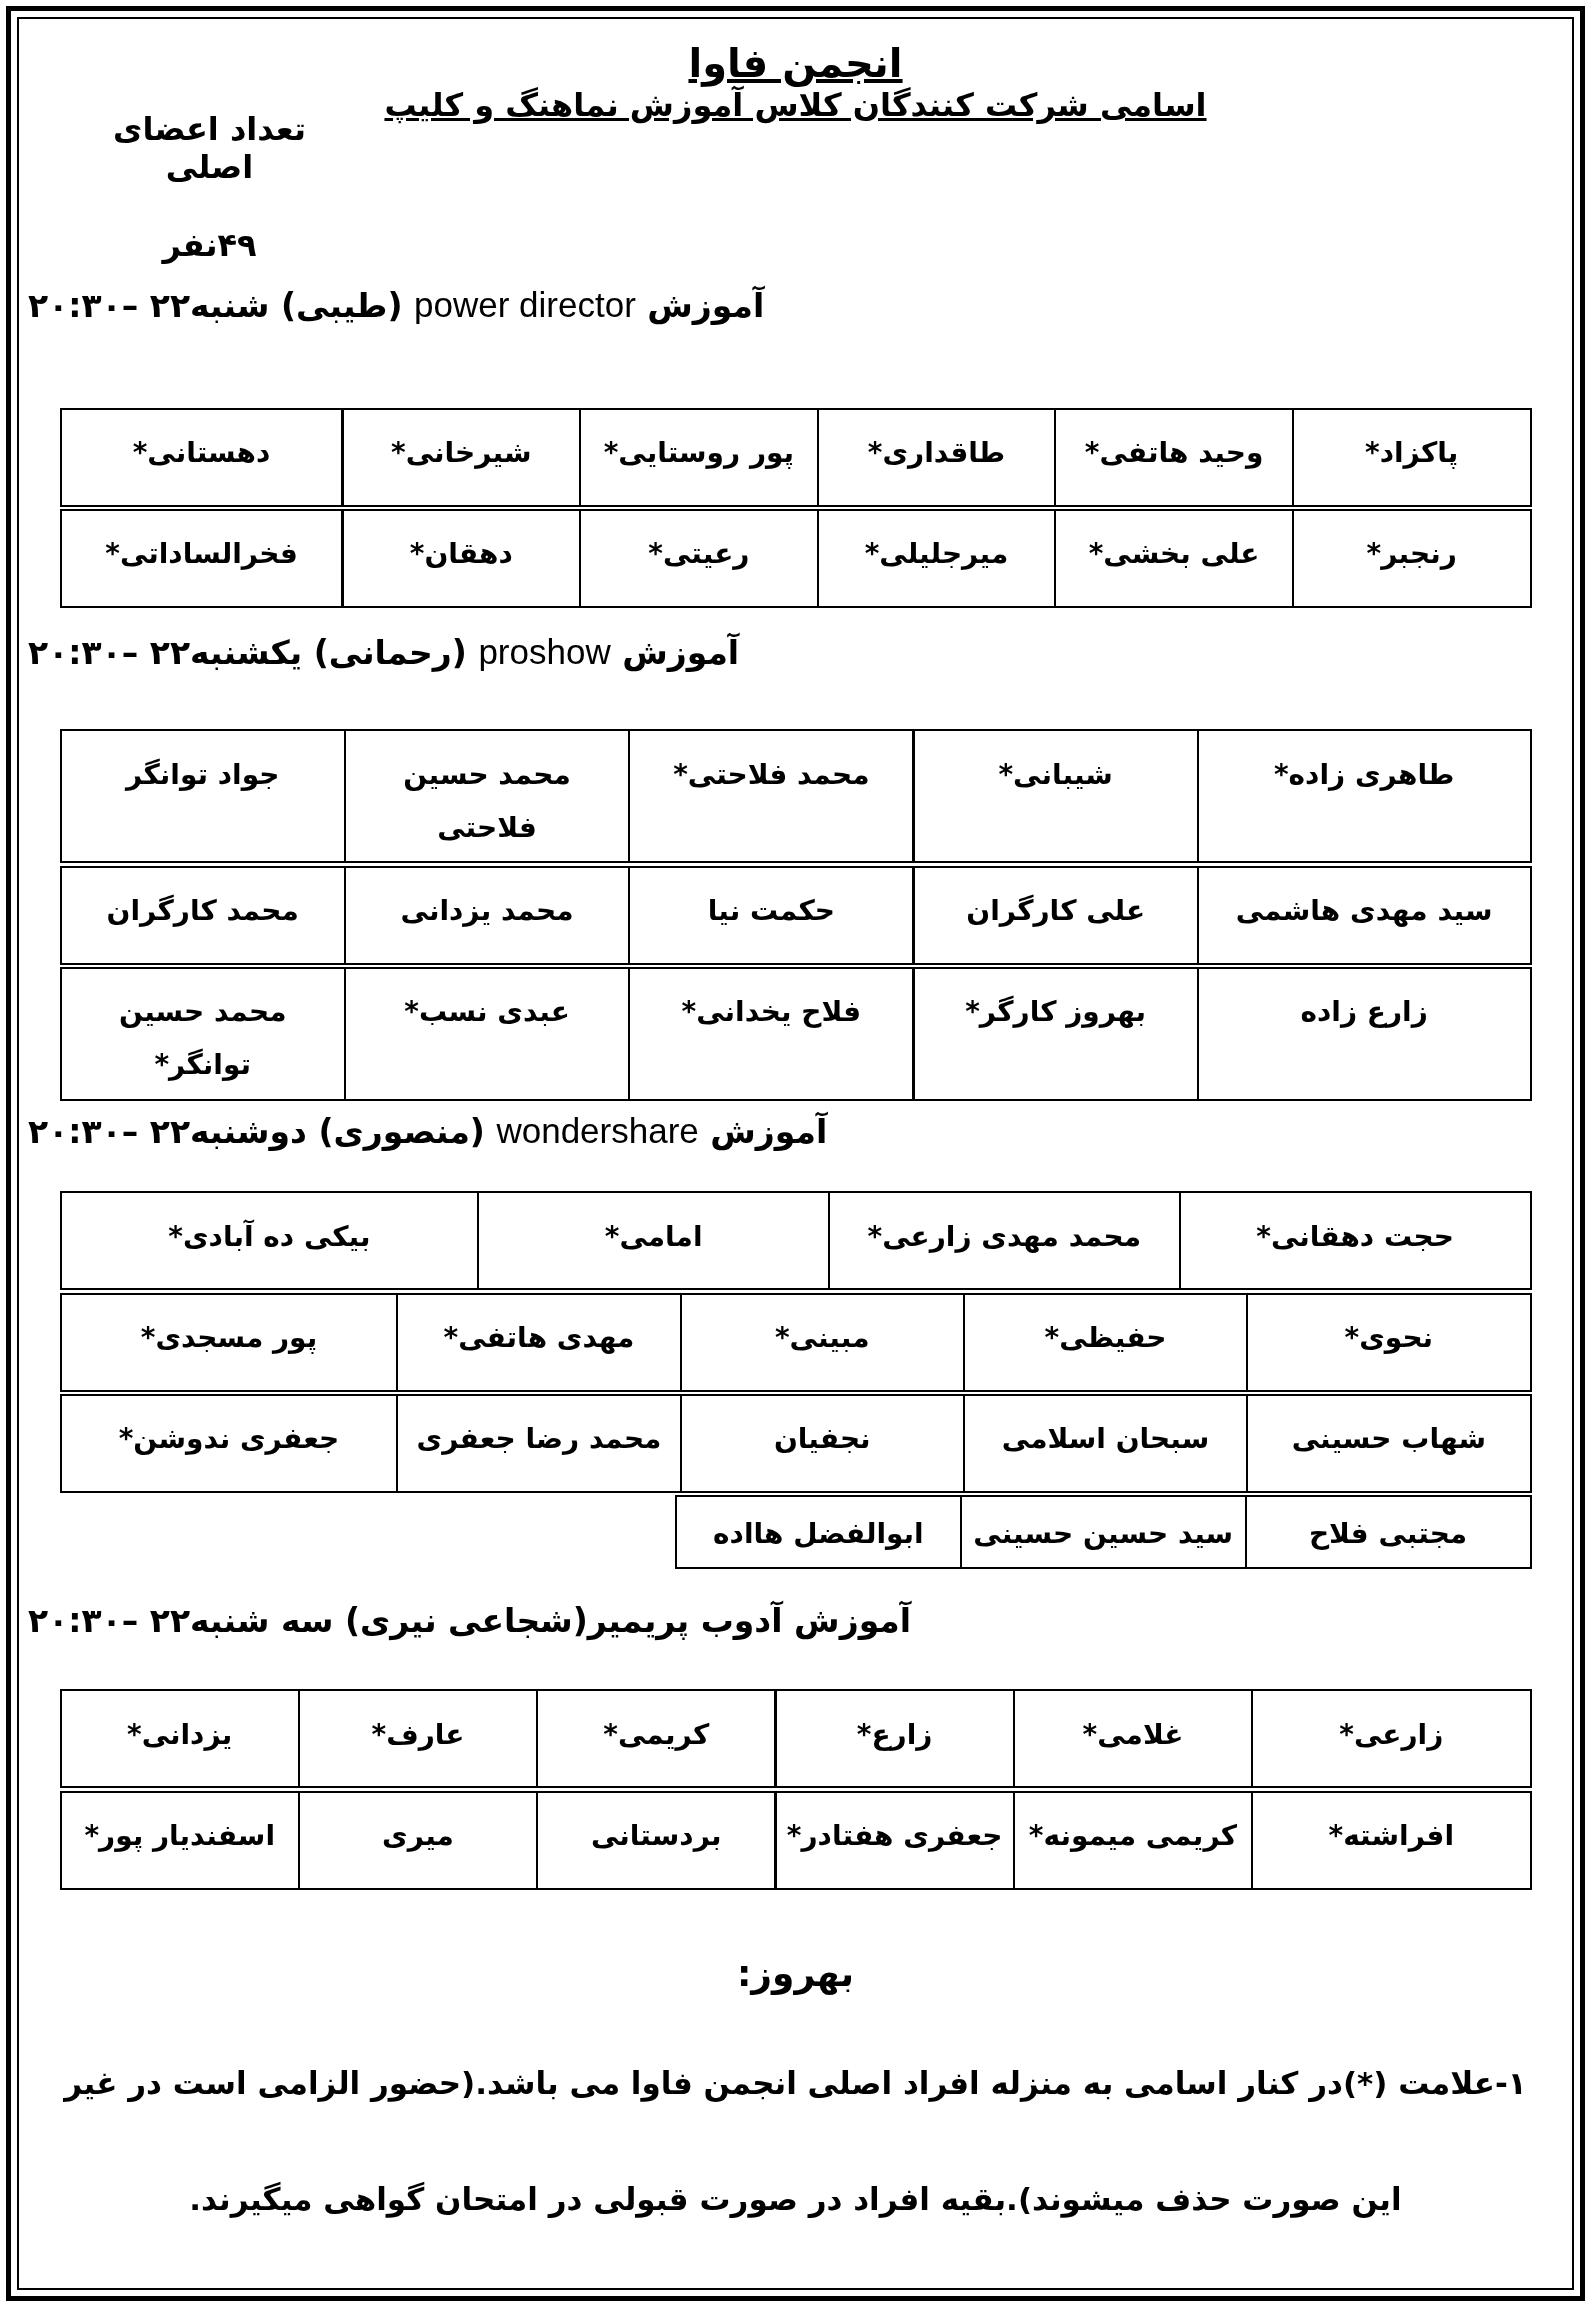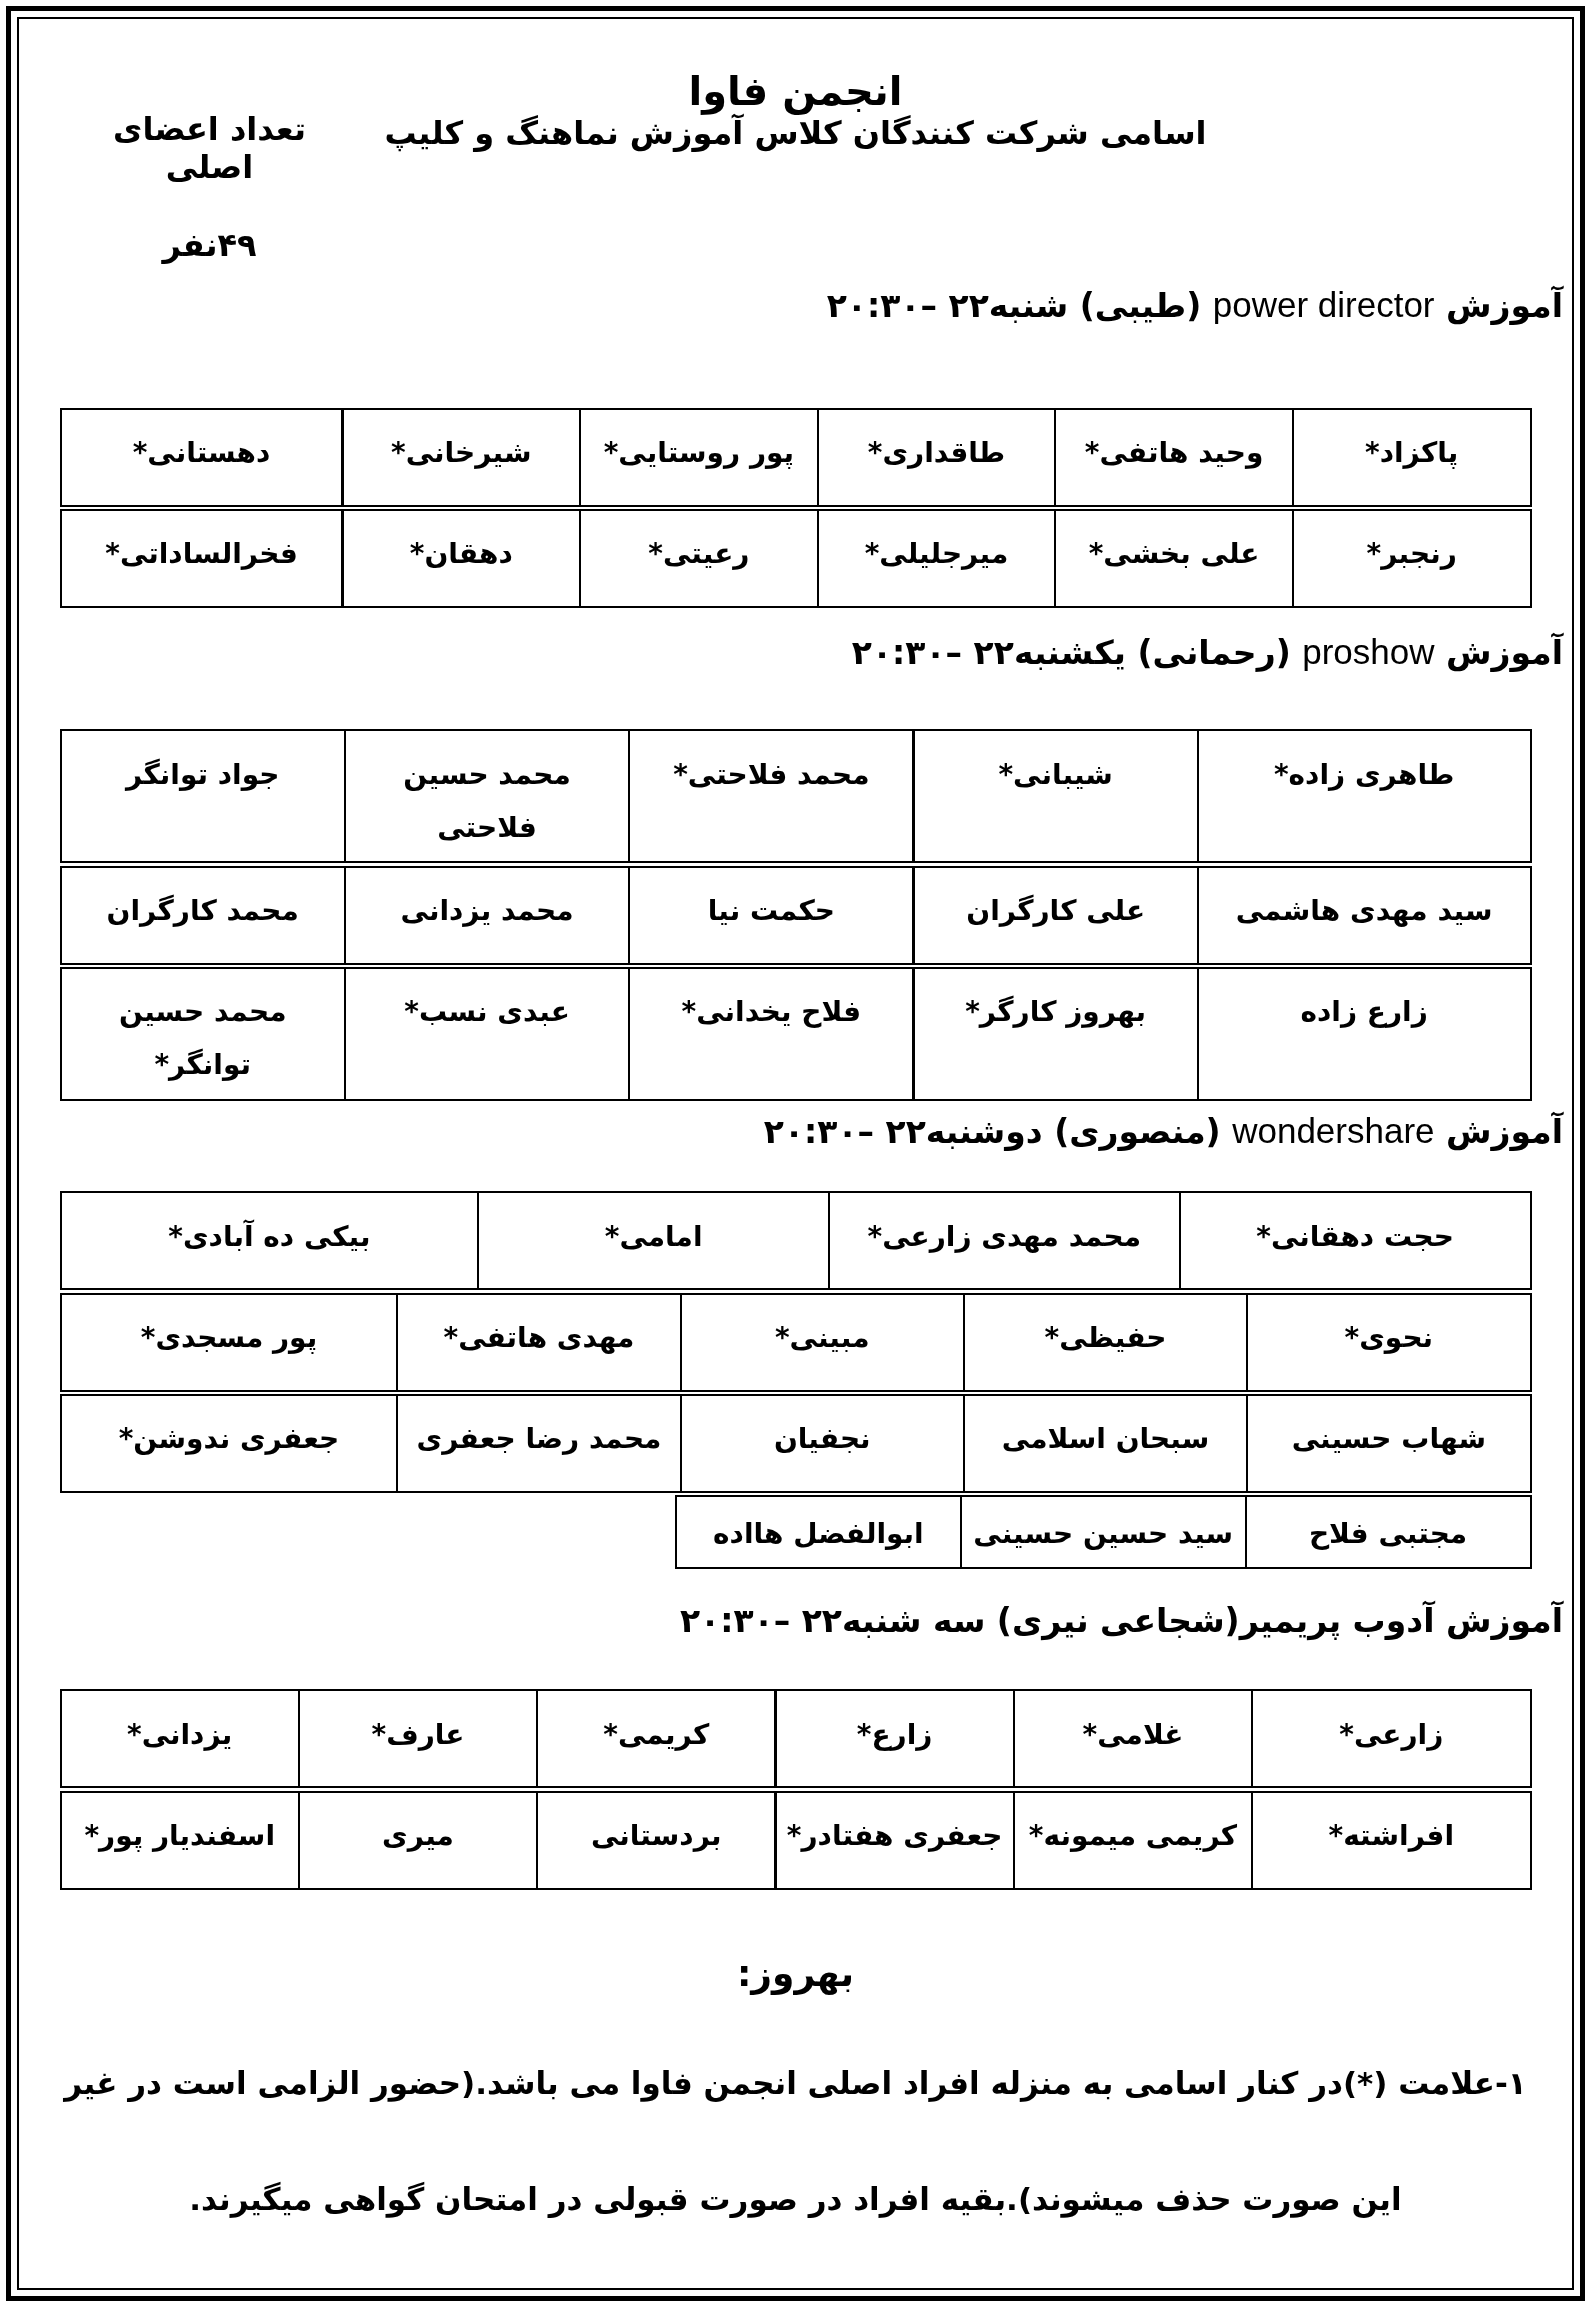"انجمن فاوا" .title-block { text-decoration: none -> underline; top: 40px -> 12px }
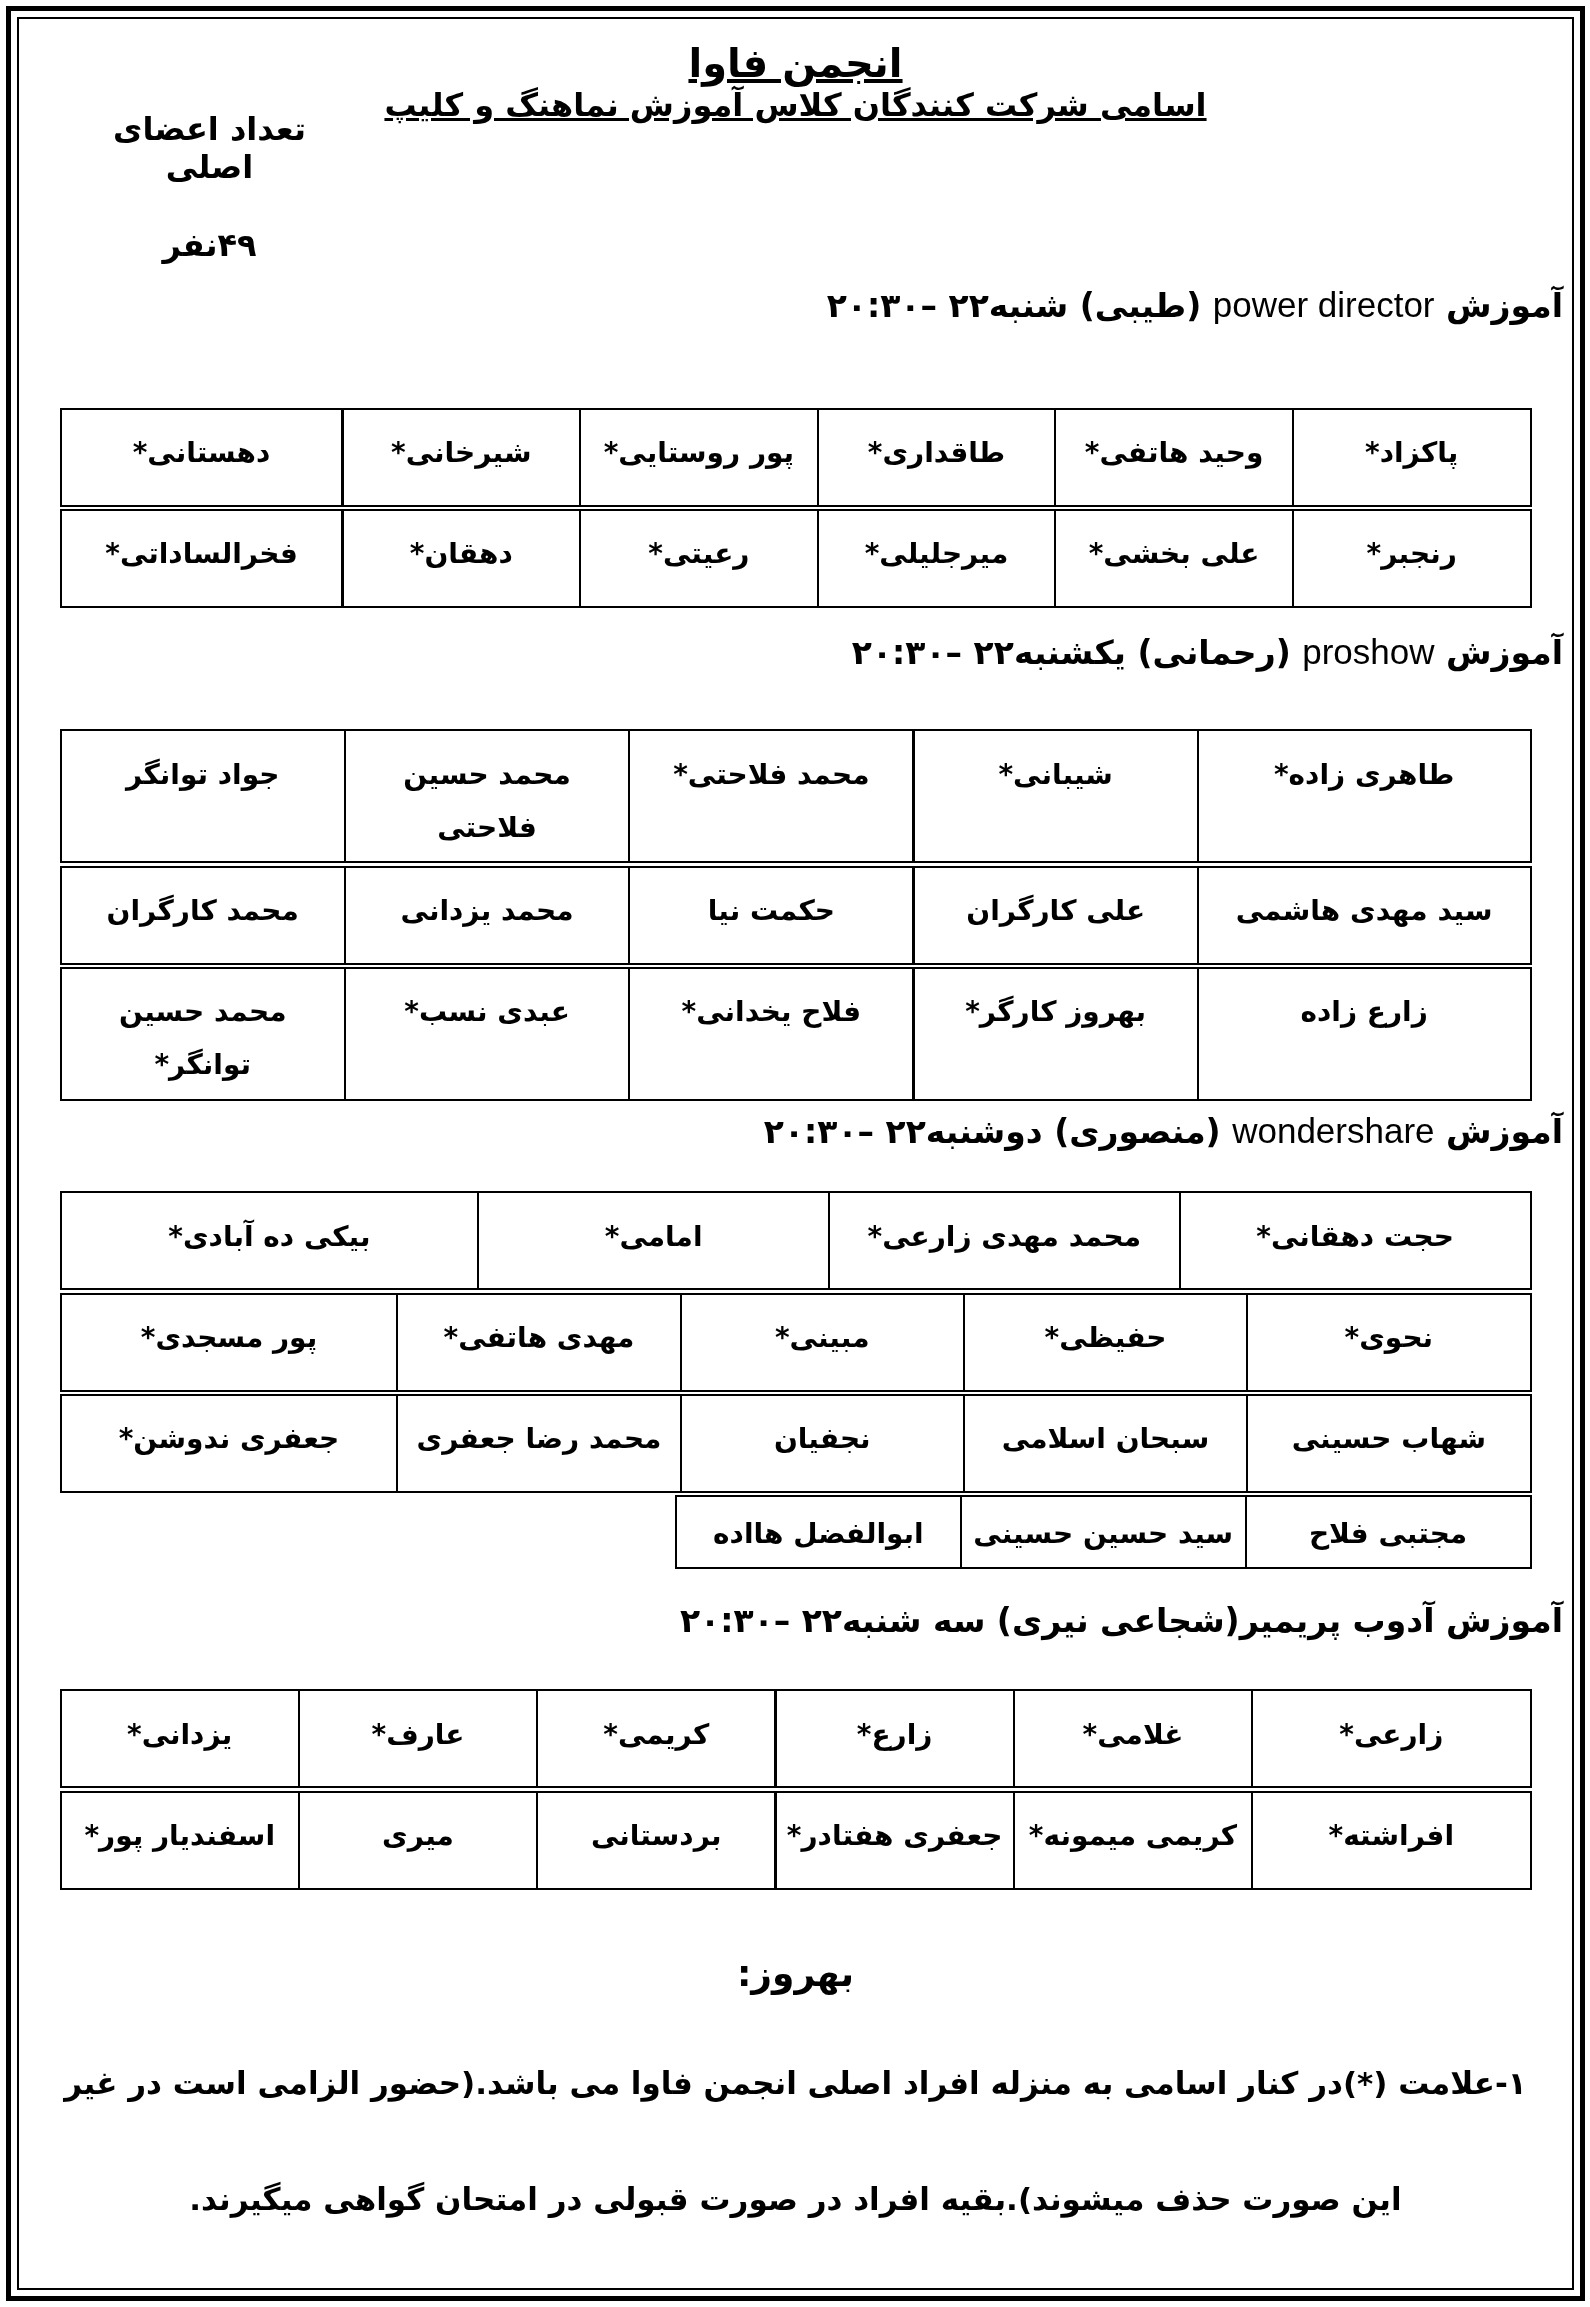"آموزش power director (طیبی) شنبه۲۲" h2.section-heading { text-align: right -> left }
